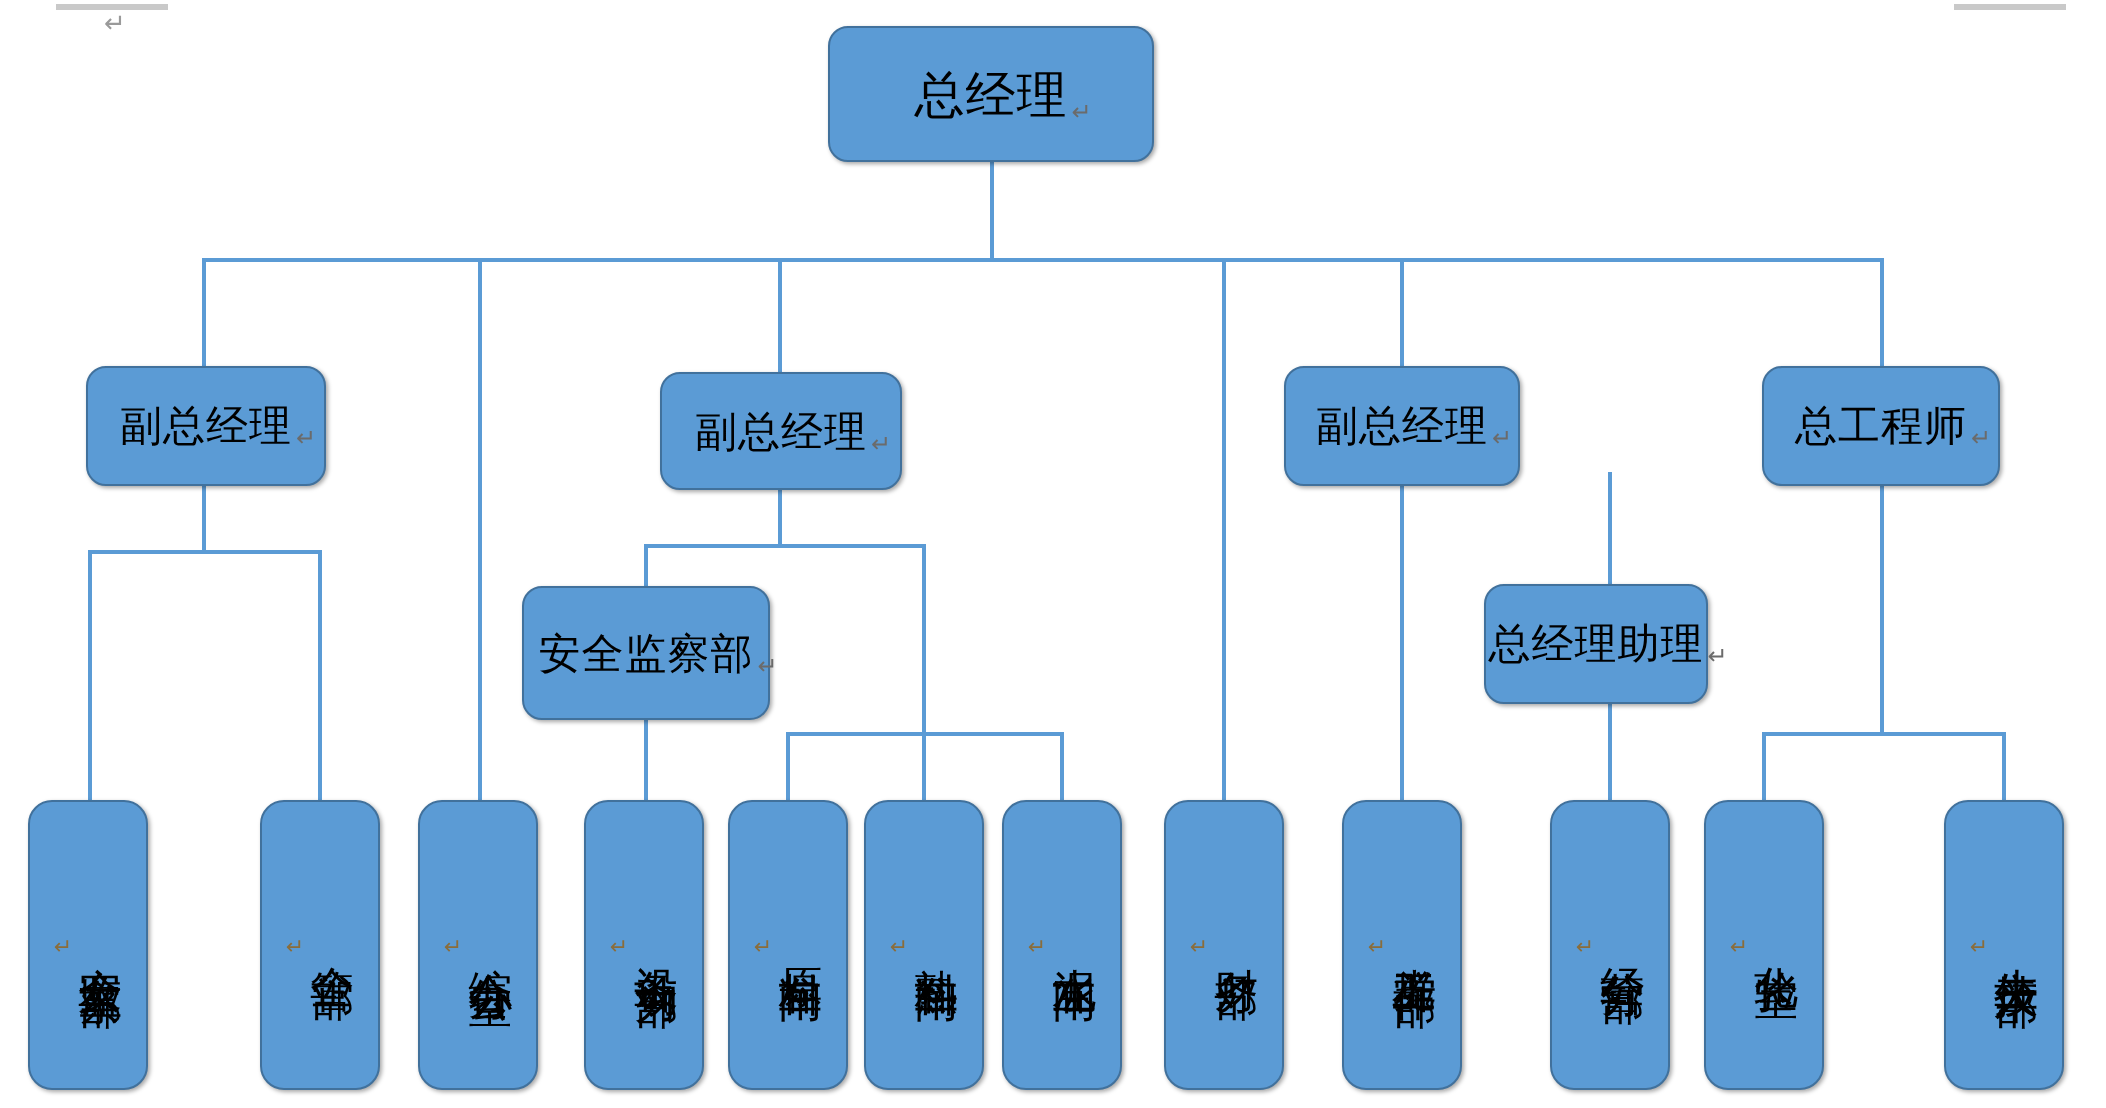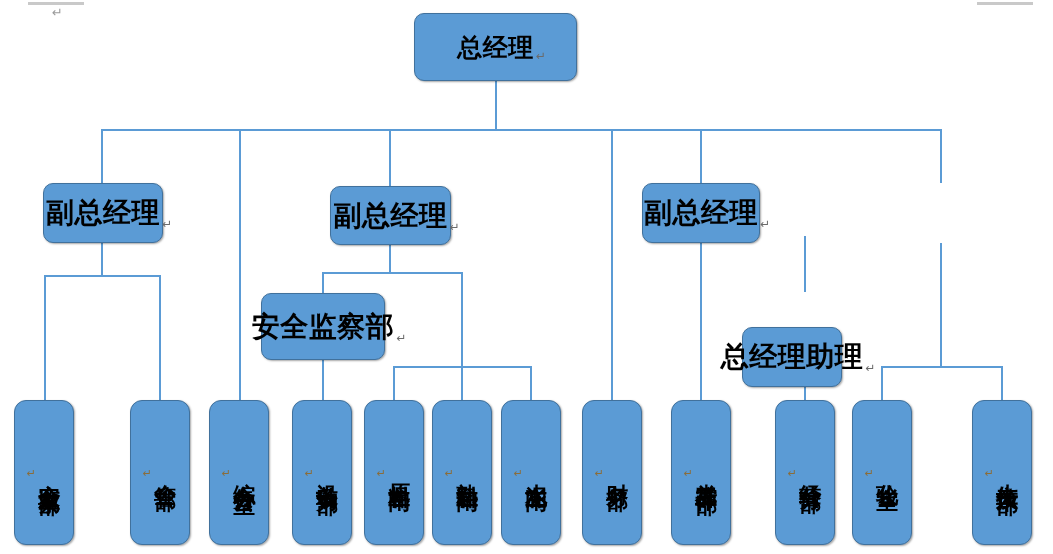"总经理" .node .label { font-weight: 700 -> 400 }
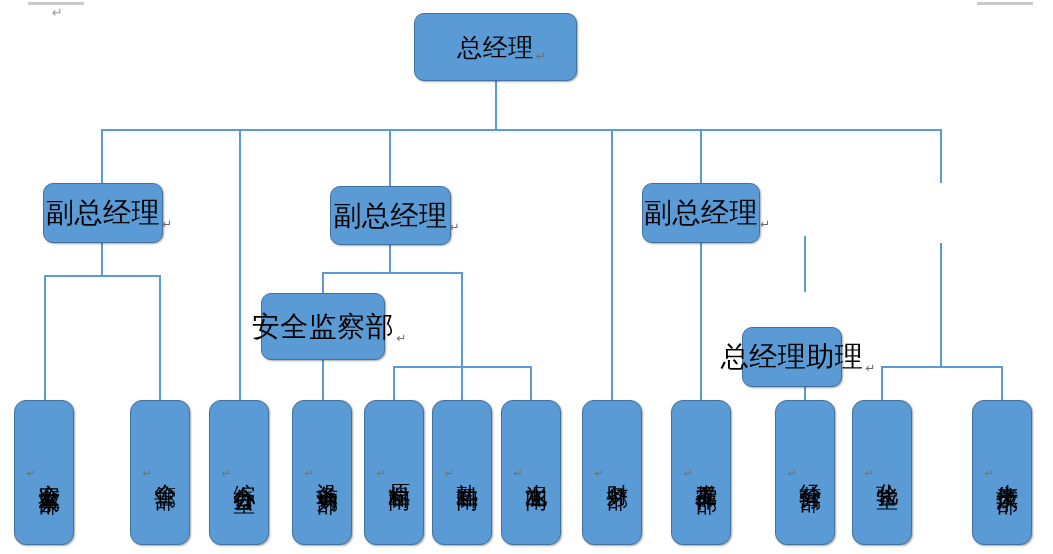"副总经理" .node.horiz .label { font-size: 28px -> 21px }
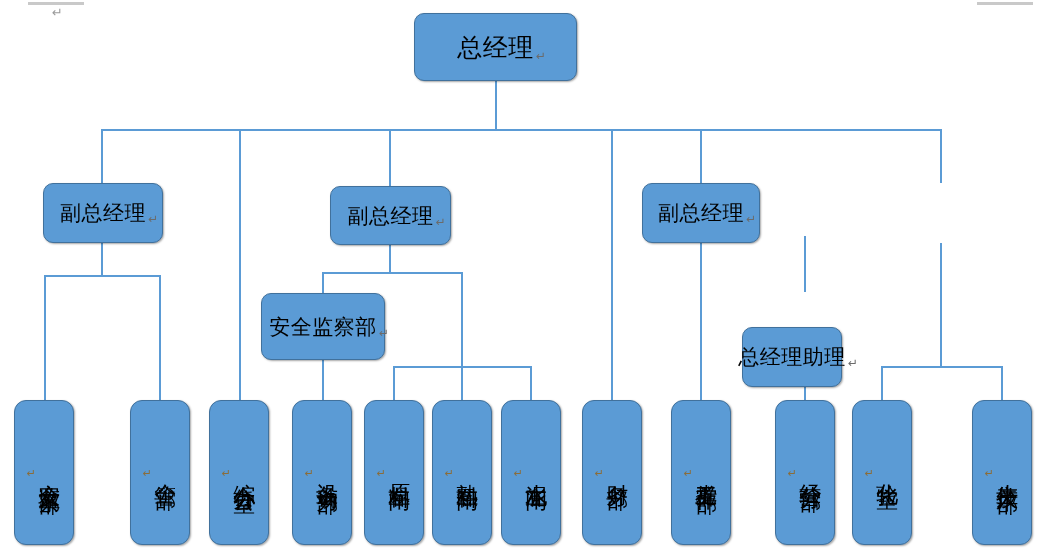"总工程师" div.node { html: none -> <div> <span>总工程师</span> </div> }
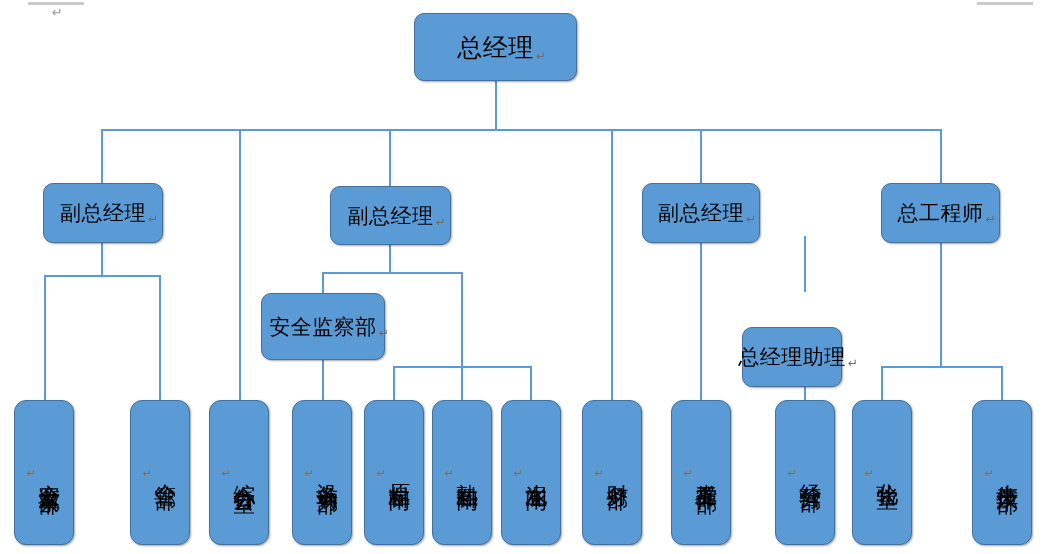"总经理助理" div.node { margin-top: 35px -> none; width: 100px -> 112px }
